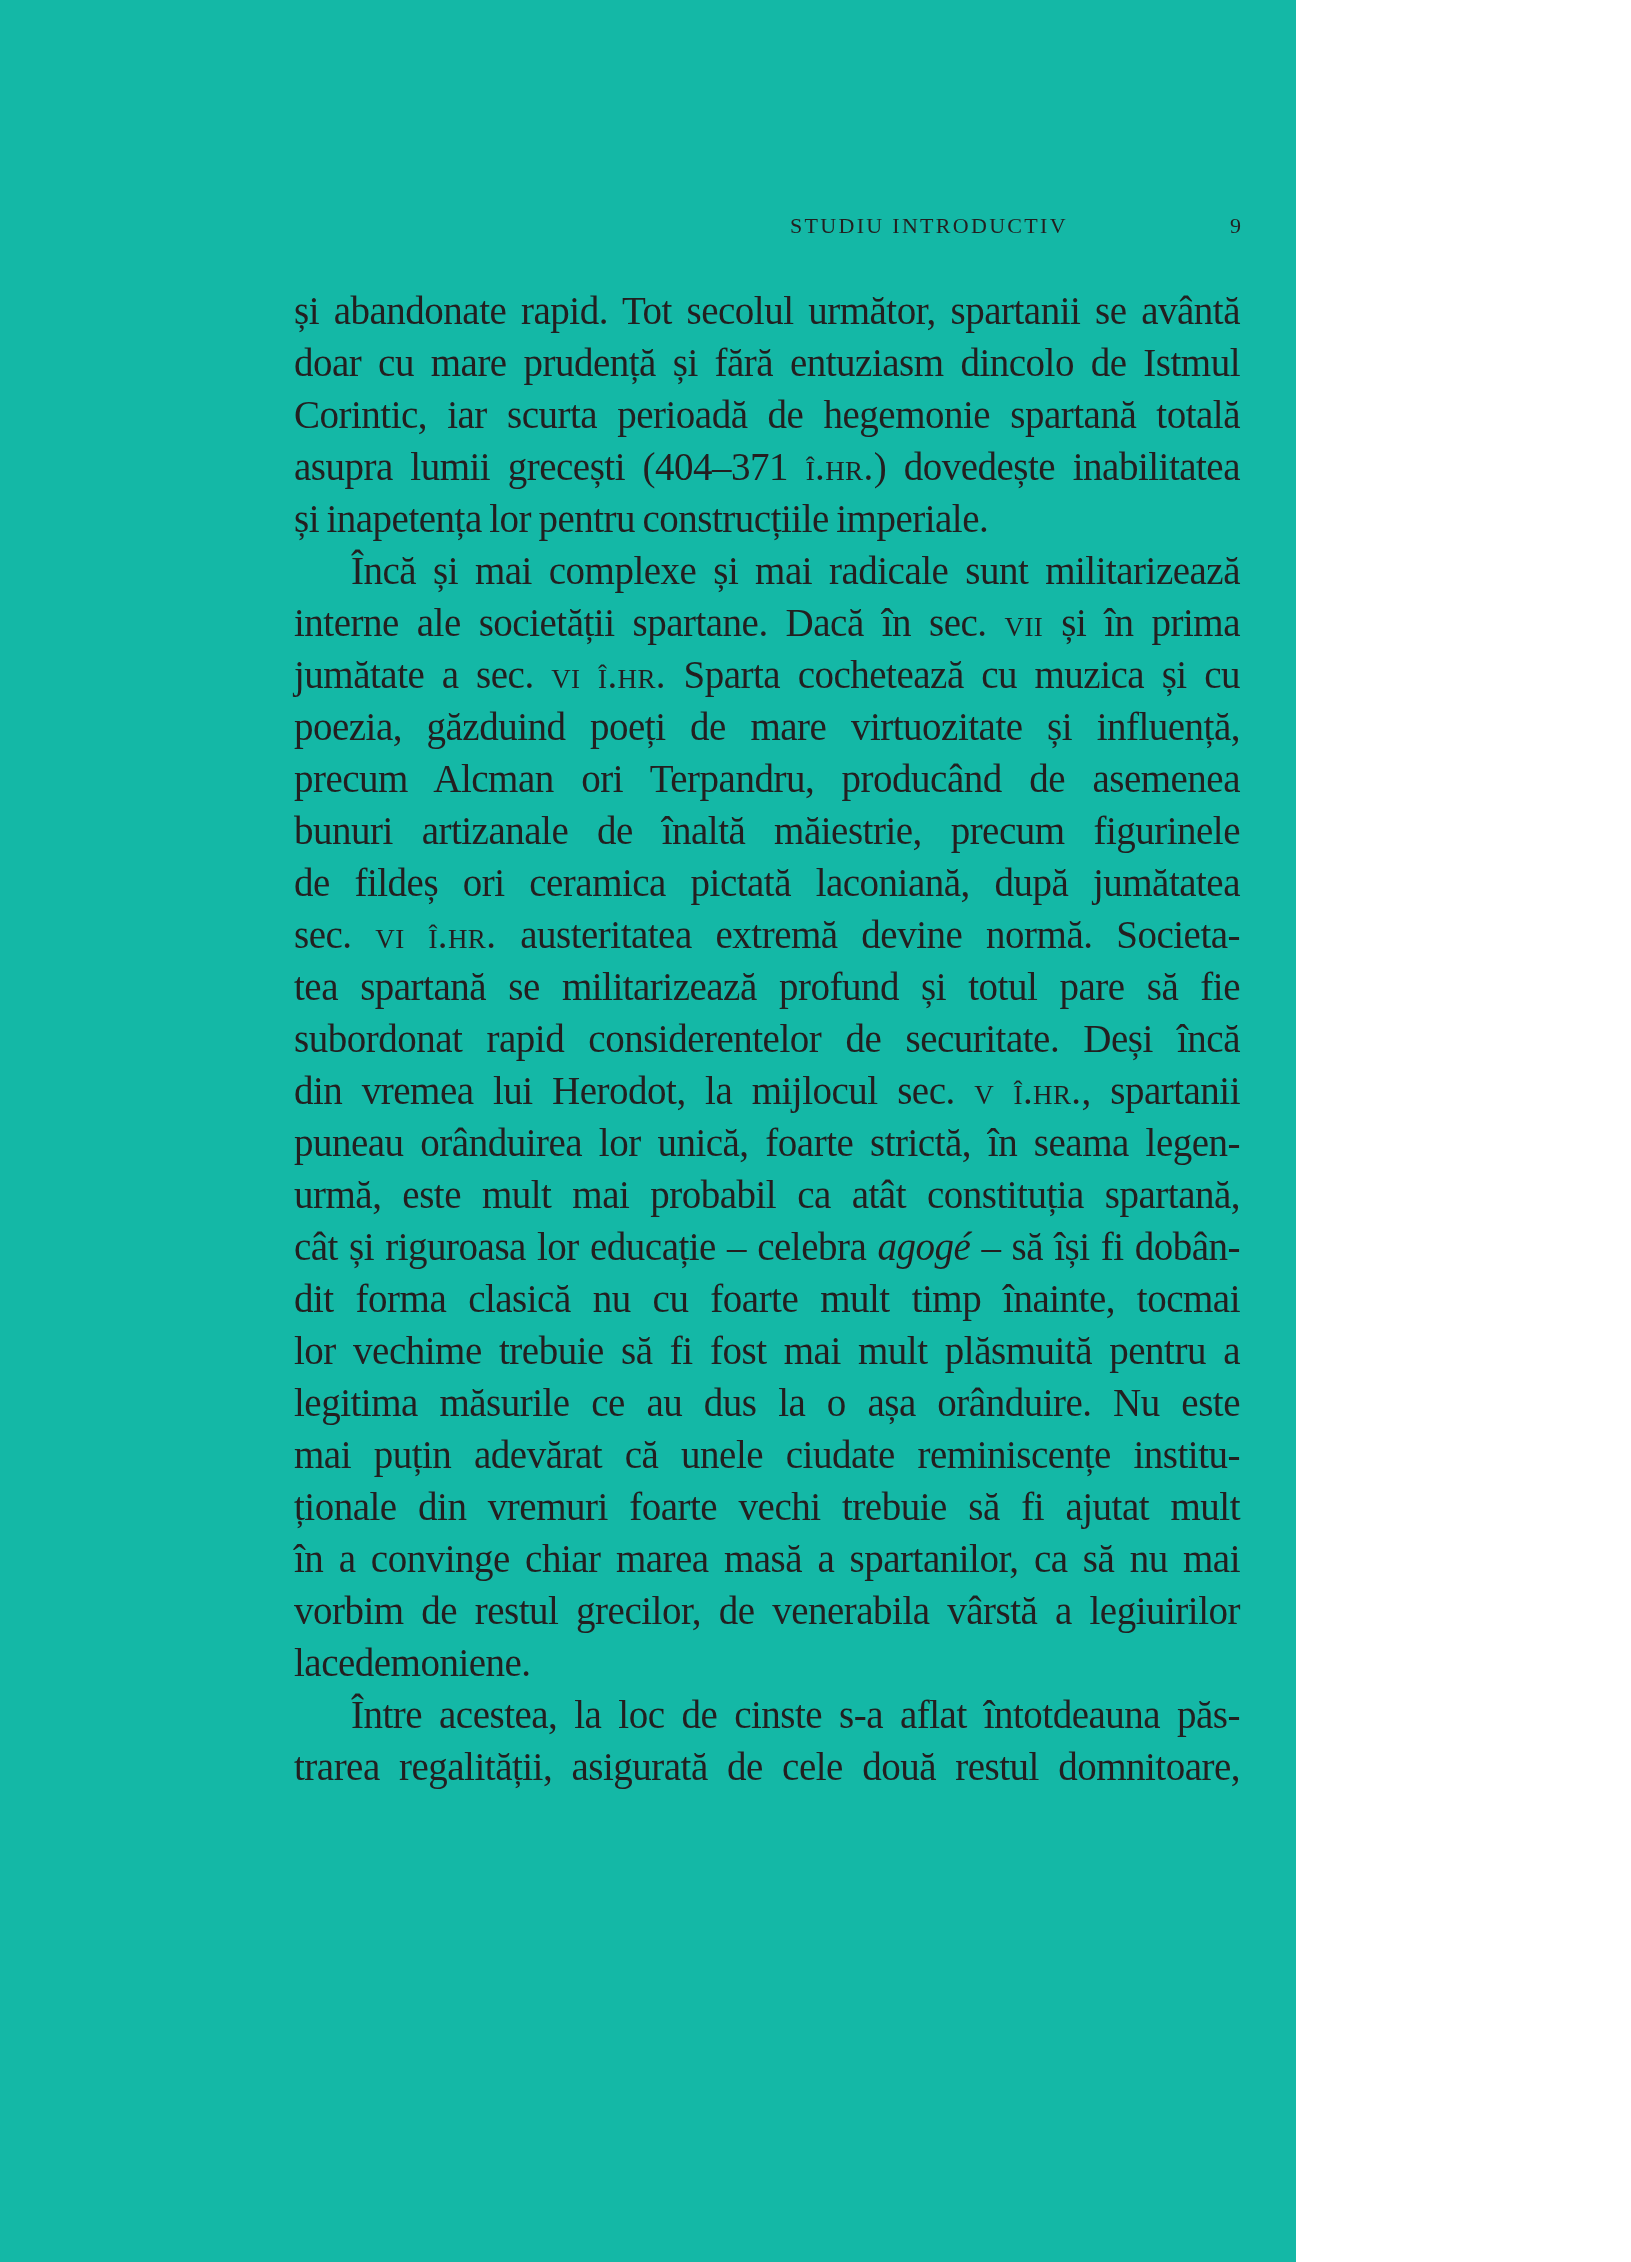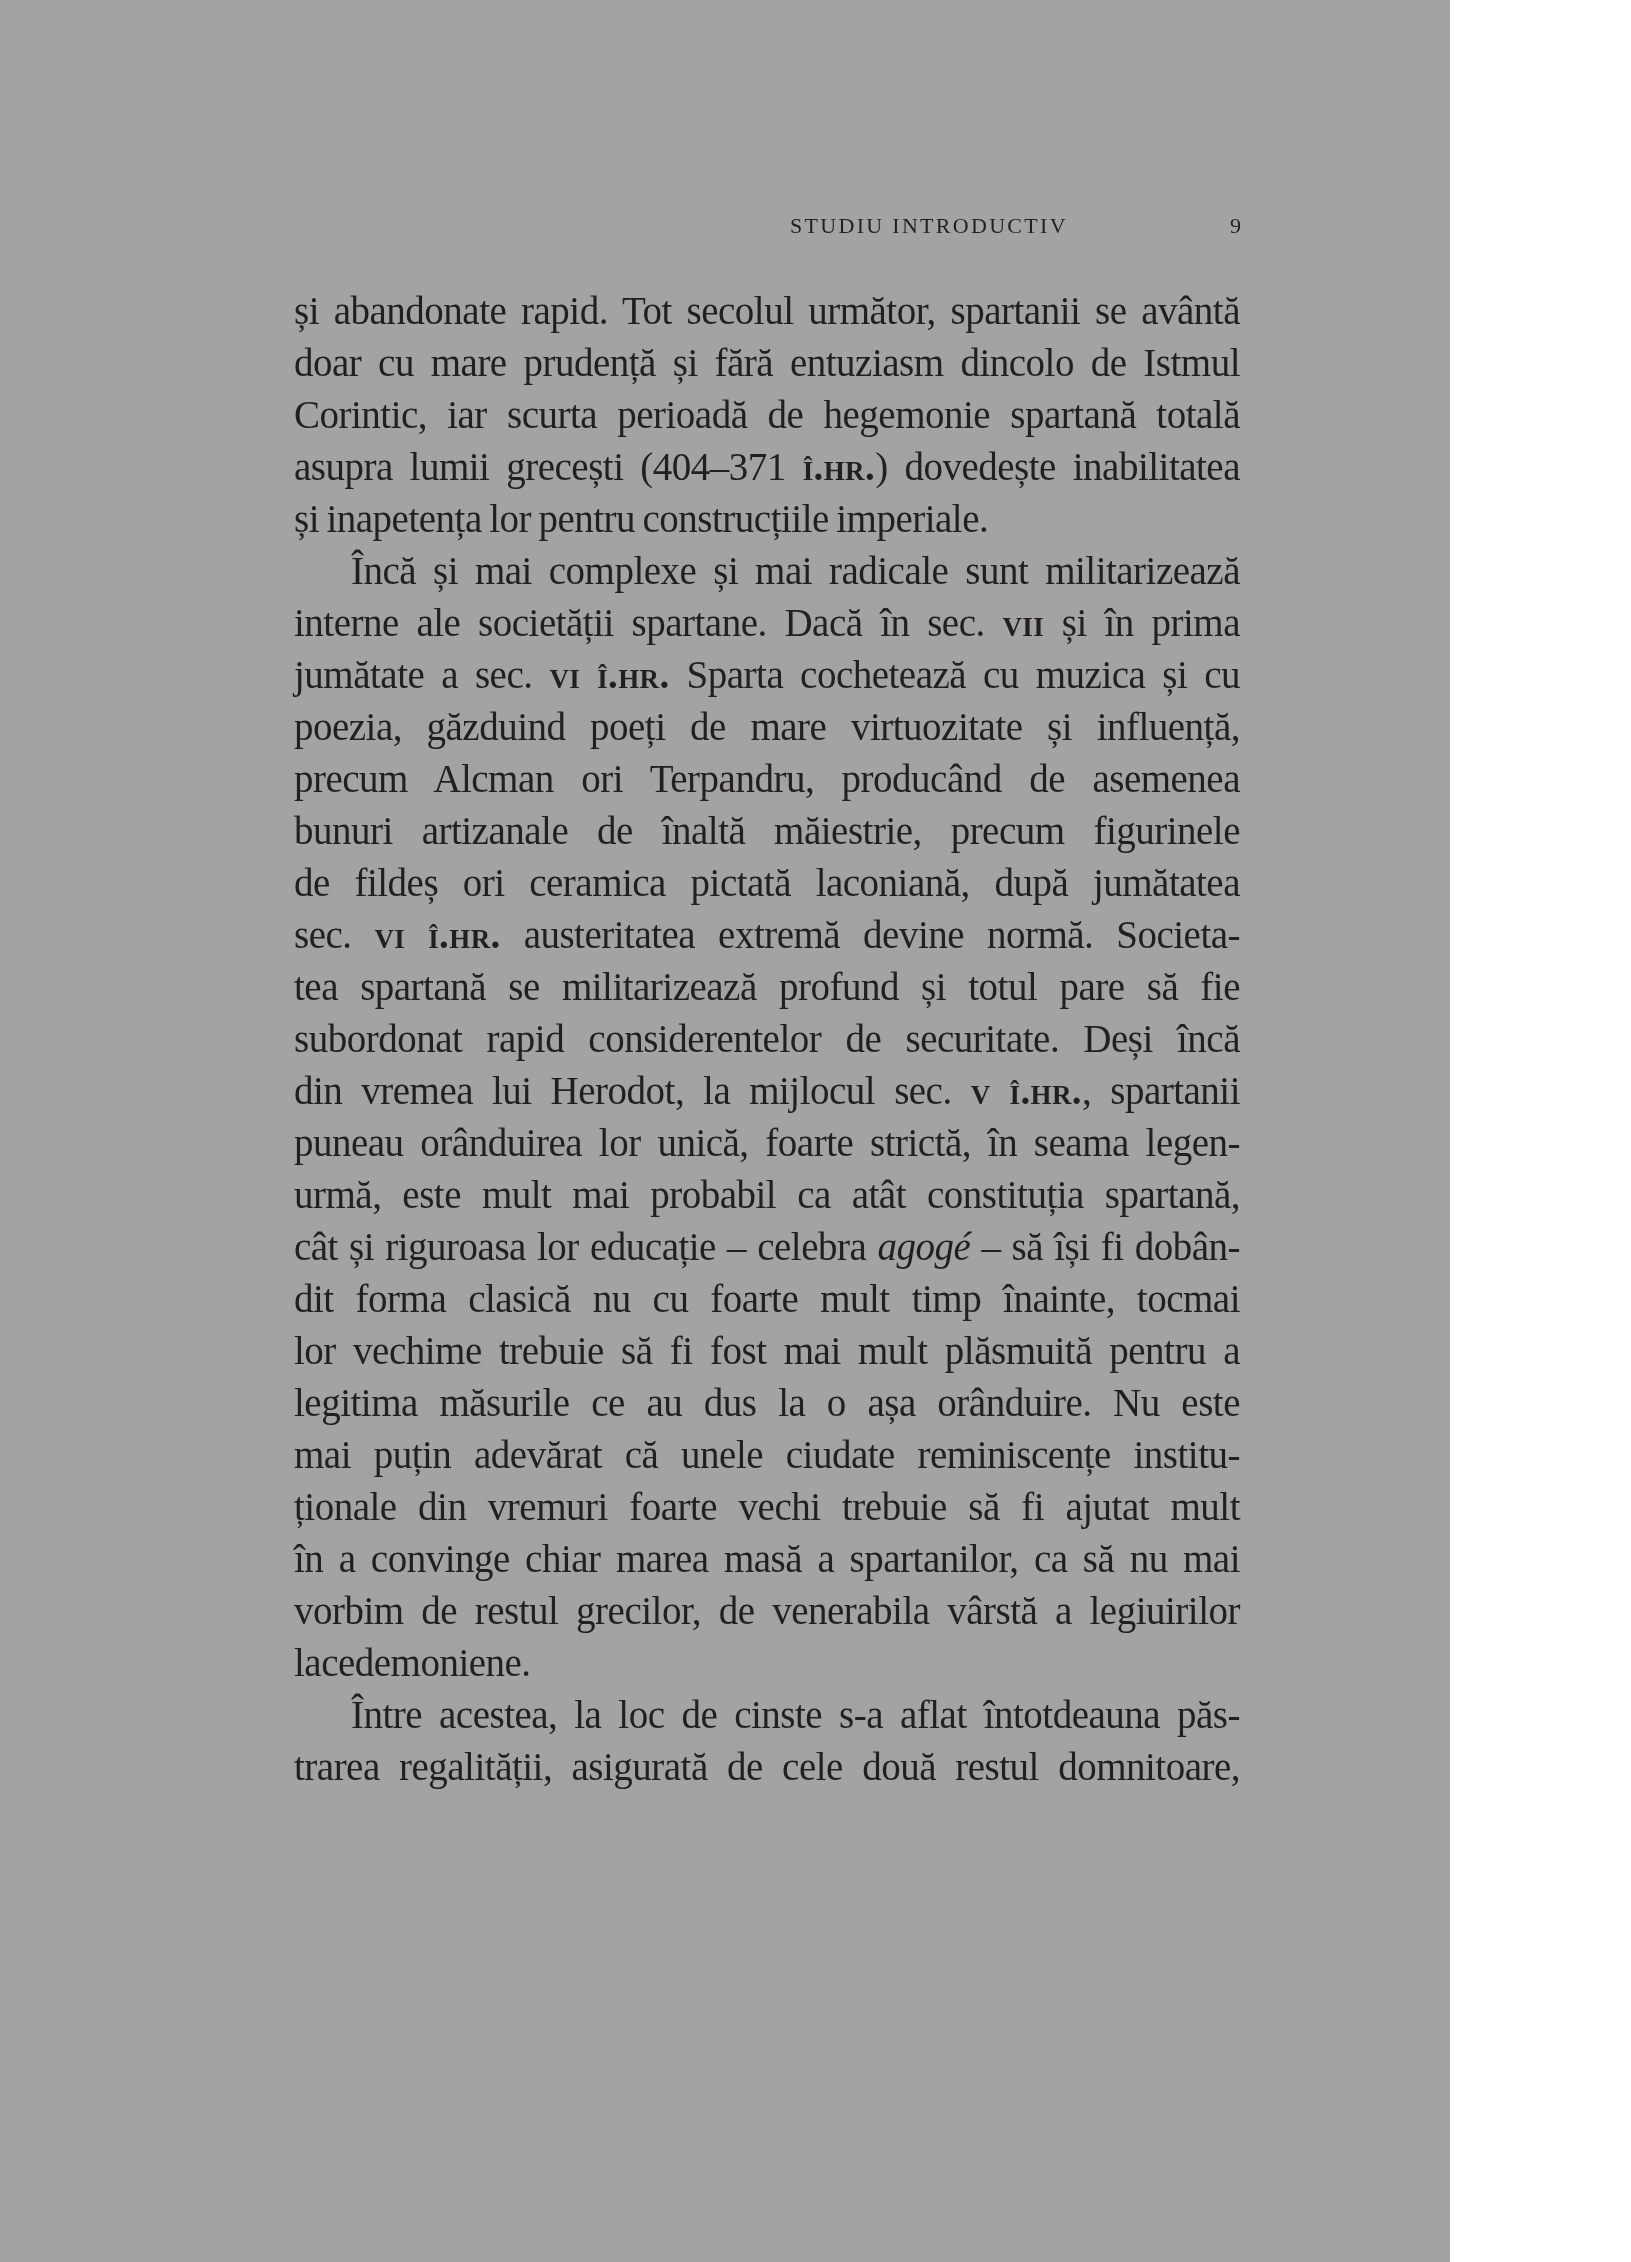"STUDIU INTRODUCTIV" .page { background: #a3a3a3 -> #14b8a6; width: 1450px -> 1296px }
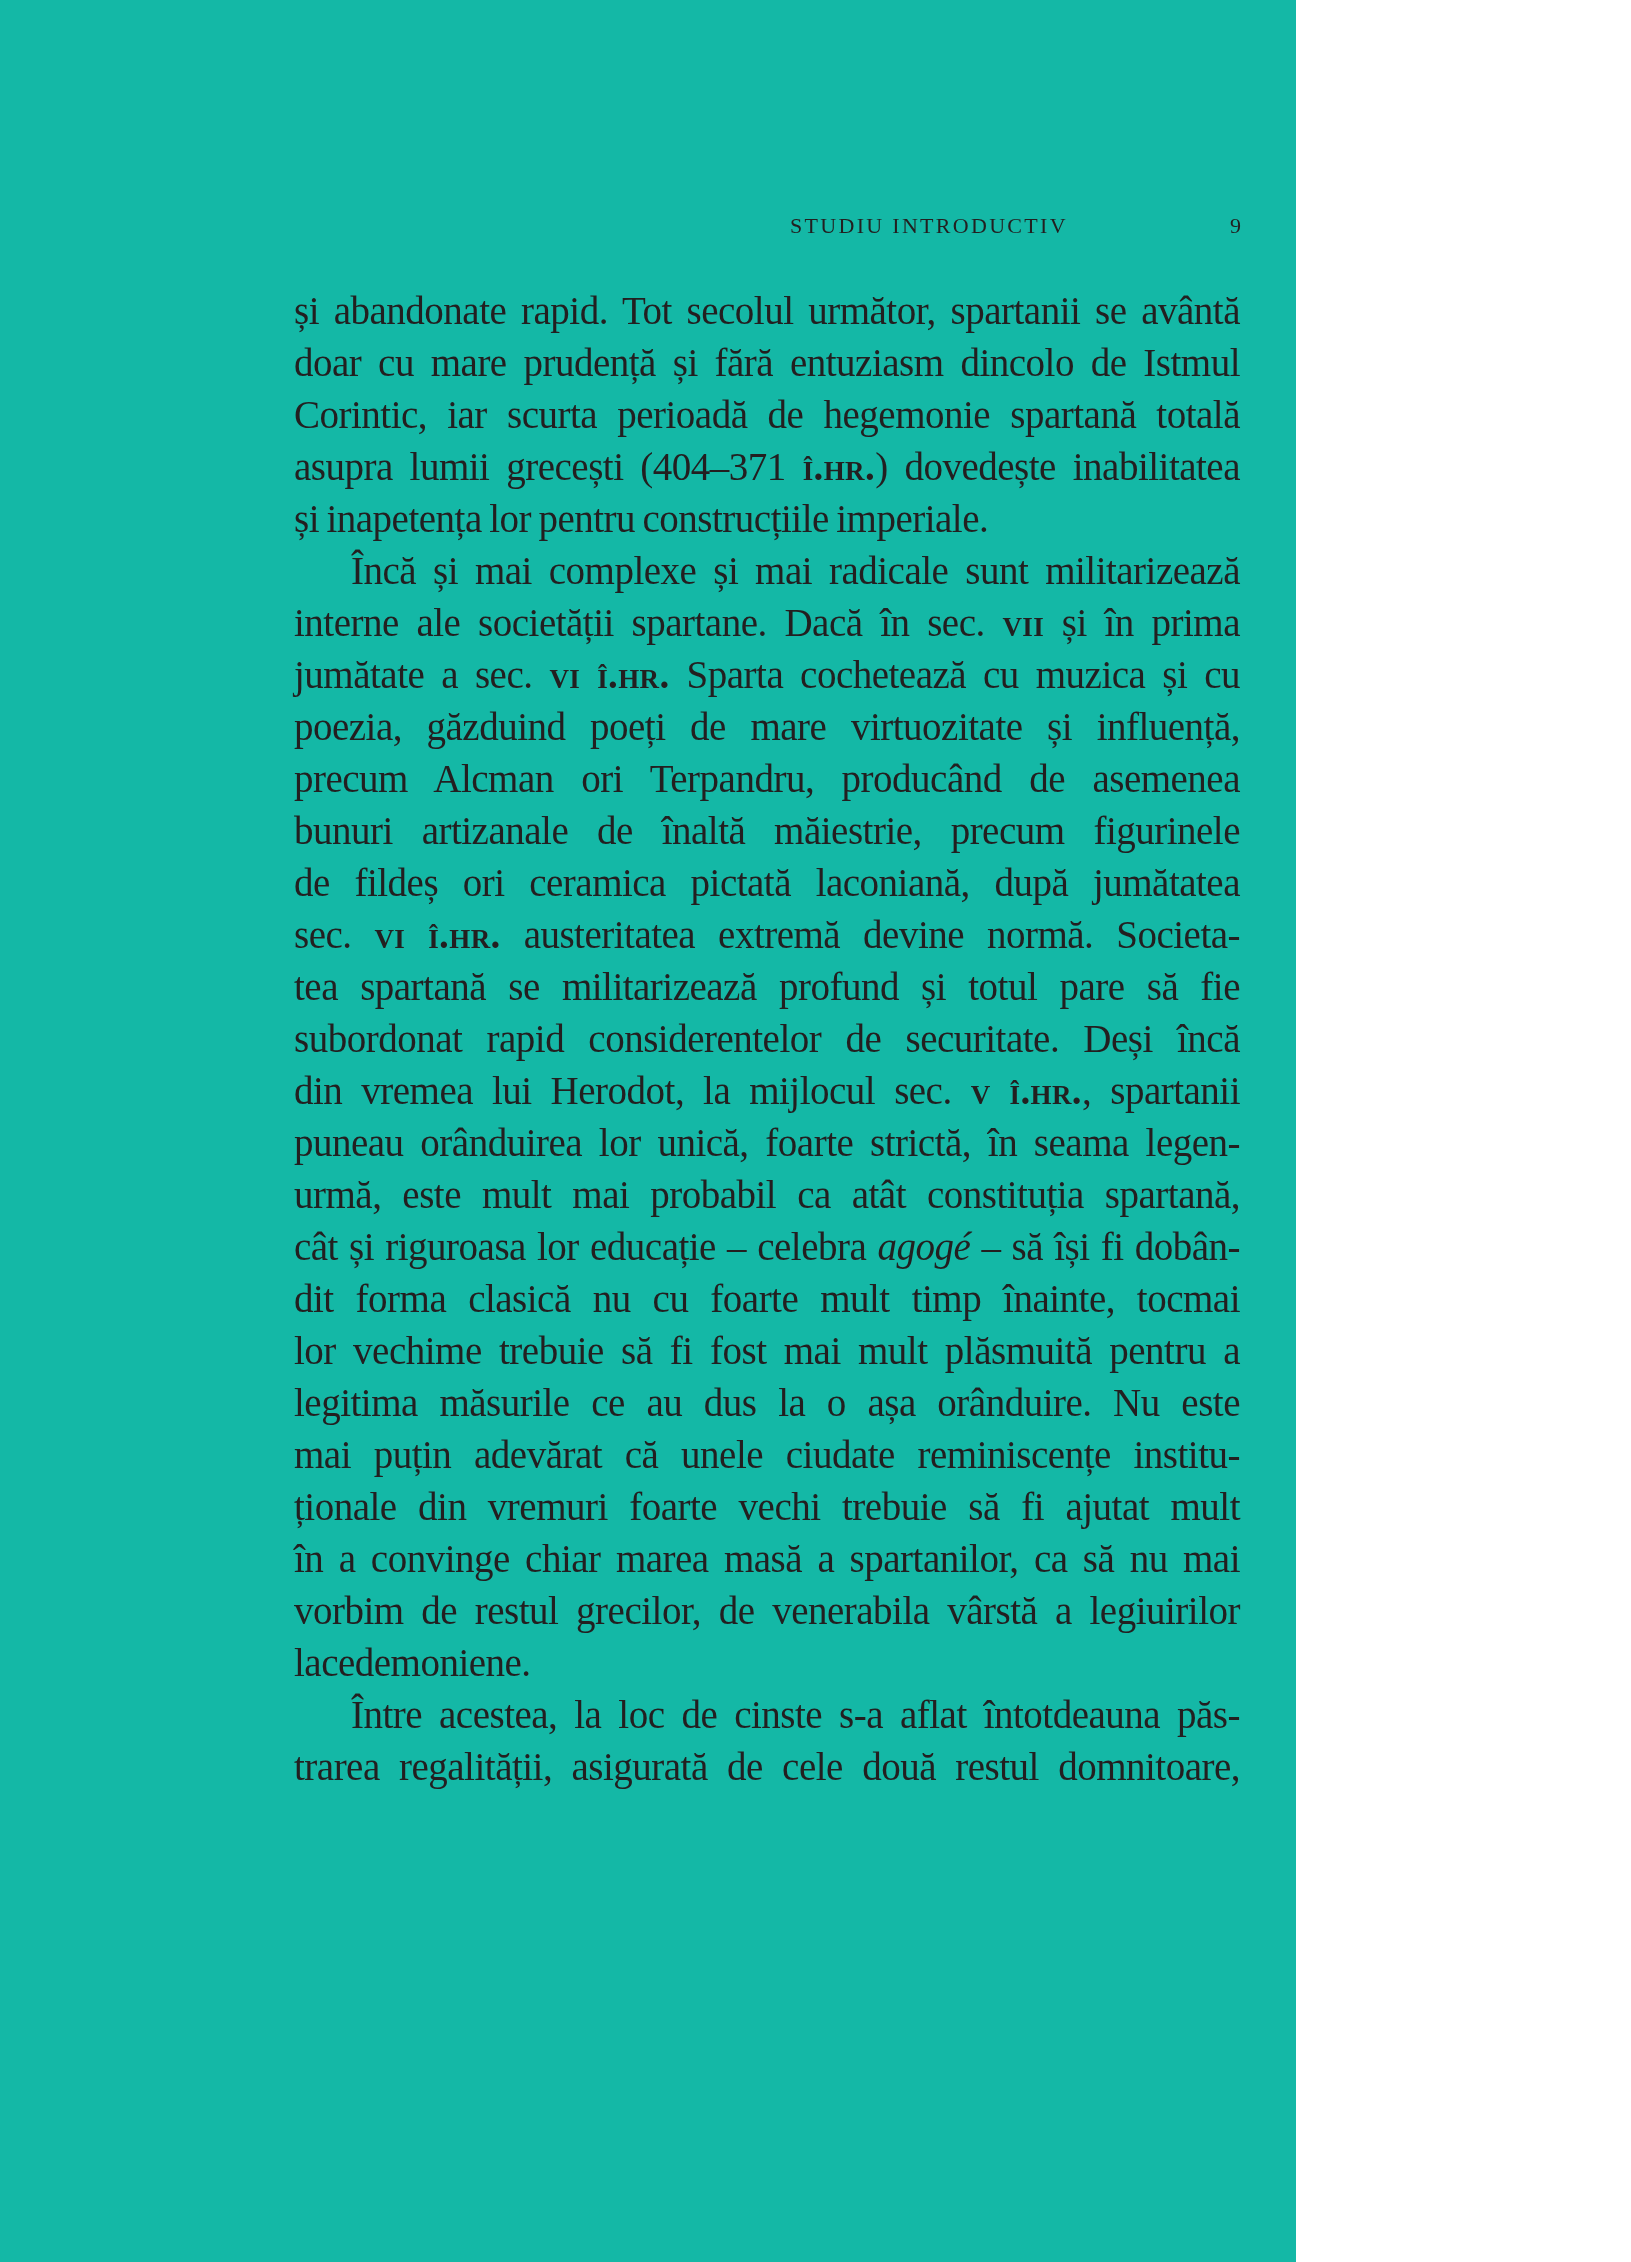"î.hr." .sc { font-weight: bold -> none }
